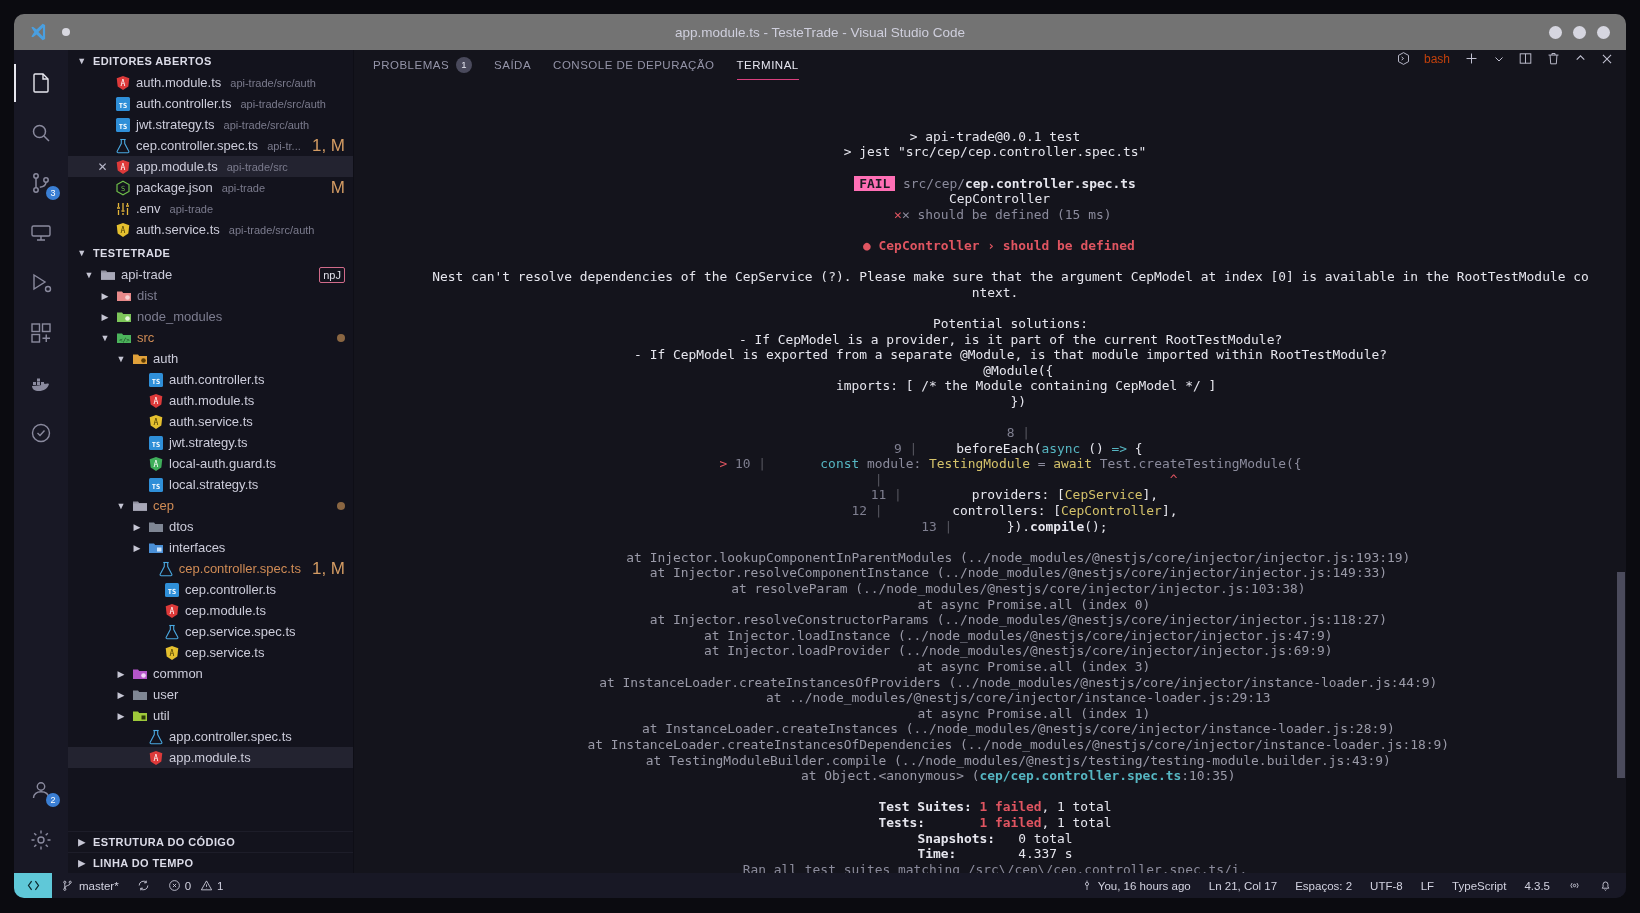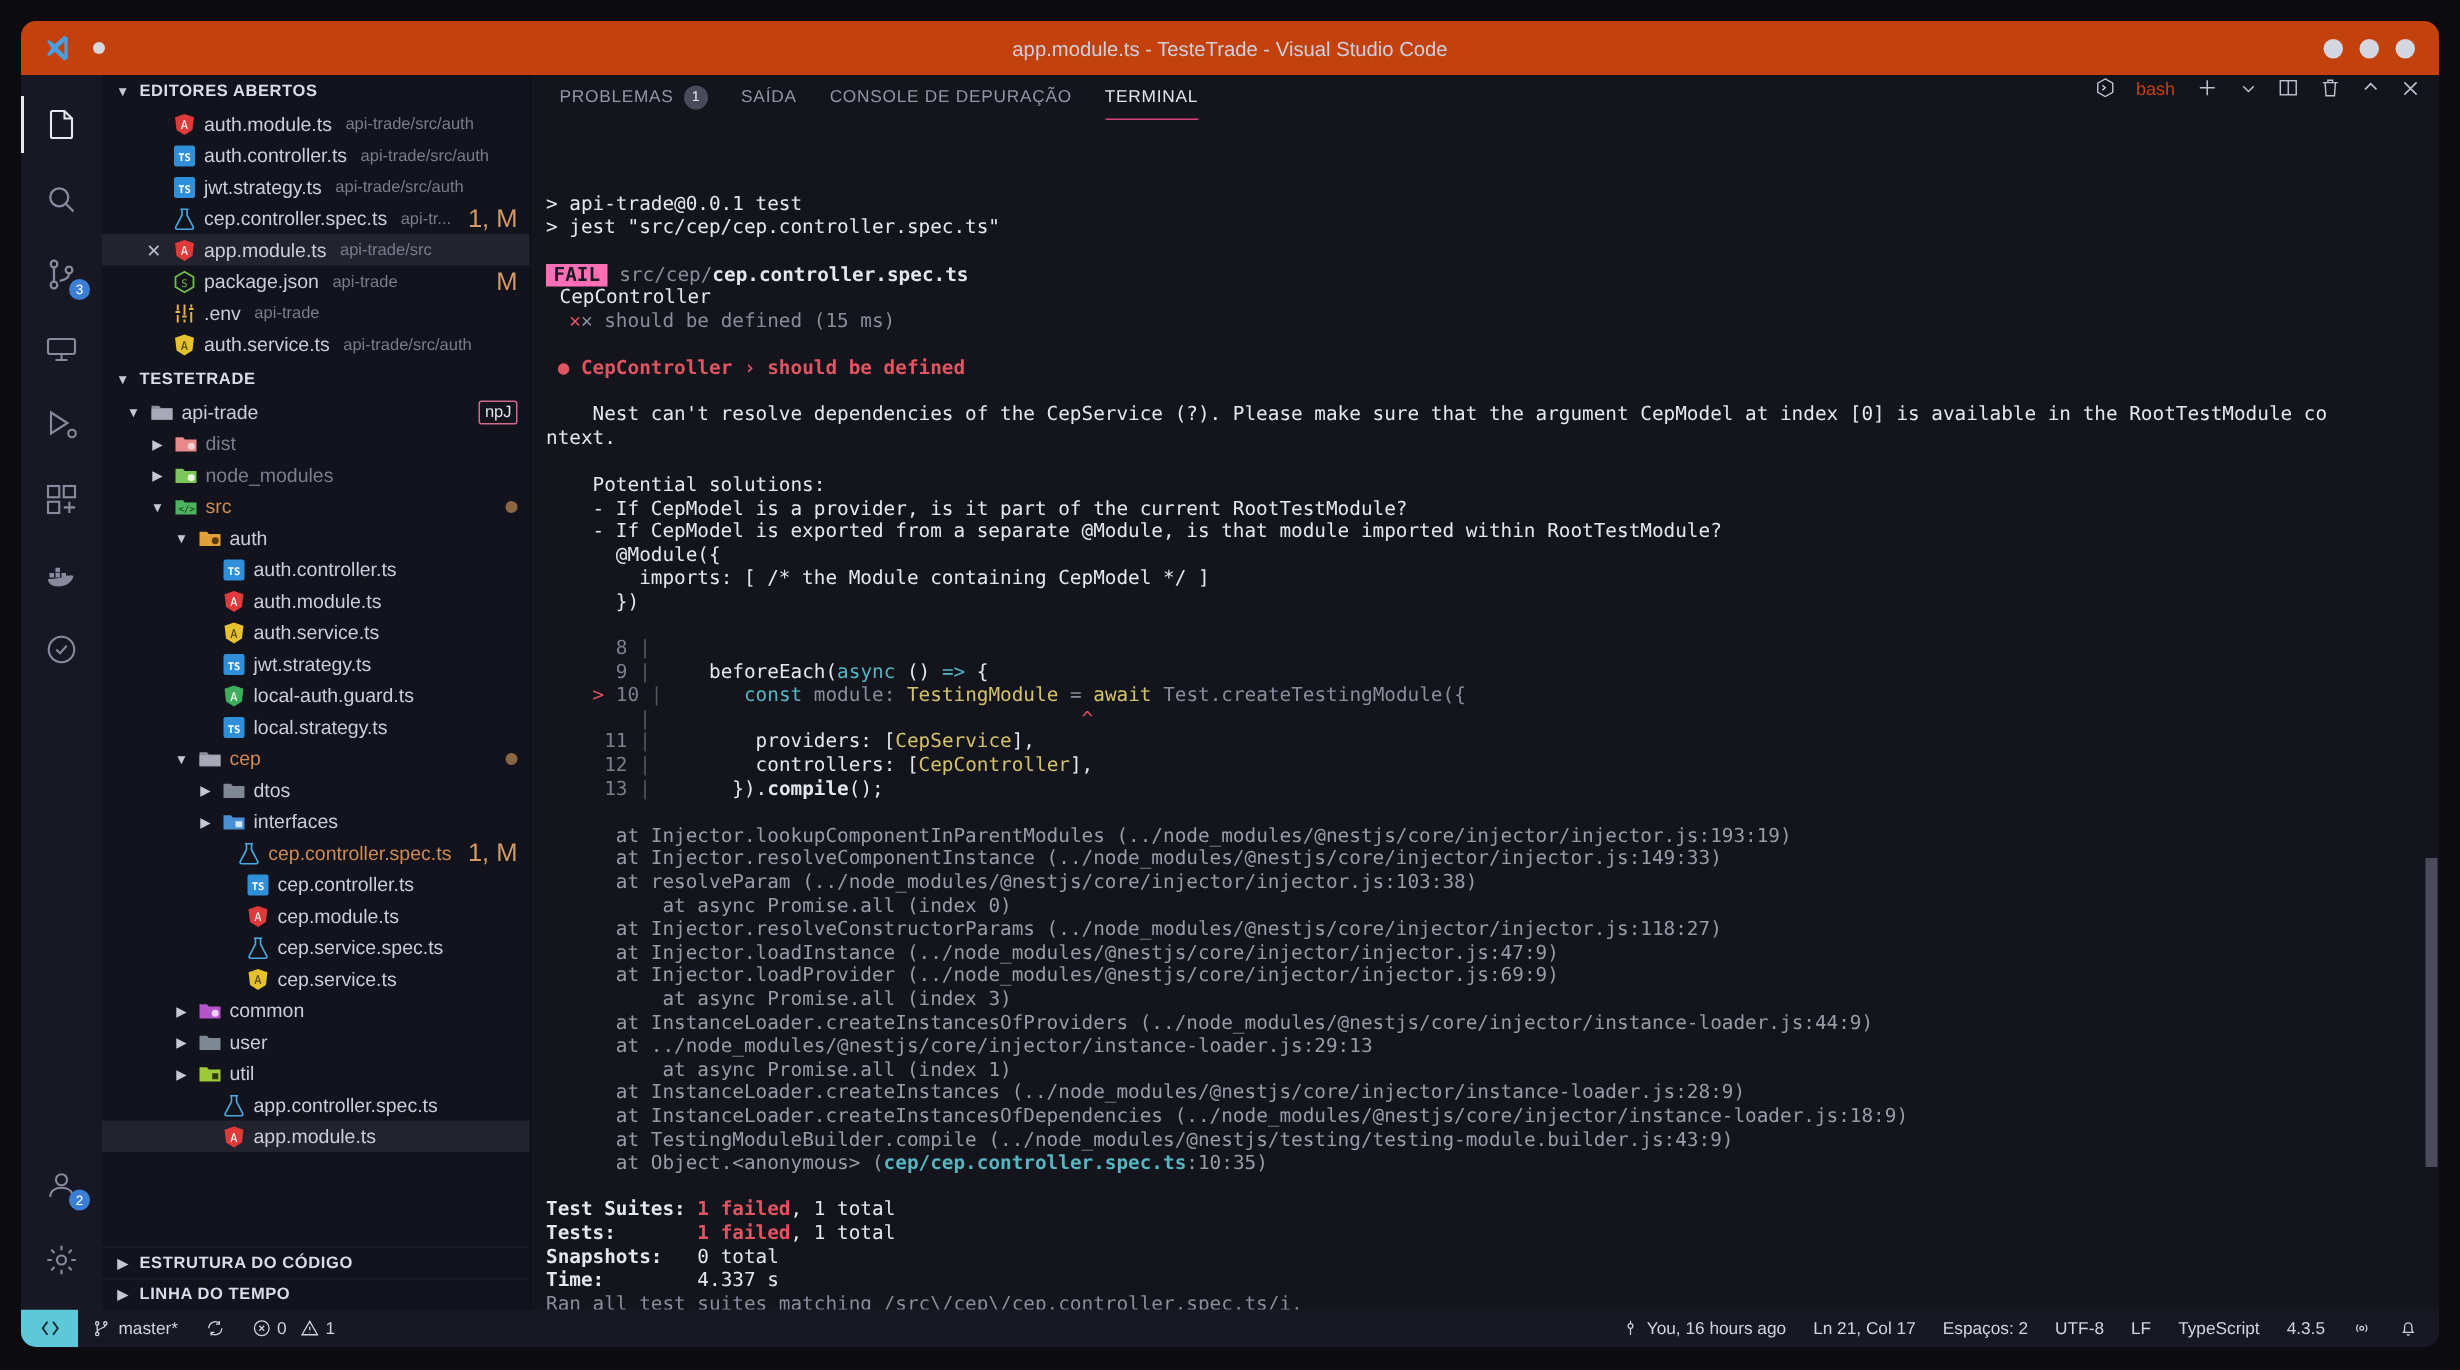"app.module.ts - TesteTrade - Visual" .titlebar { background: #c2410c -> #737373 }
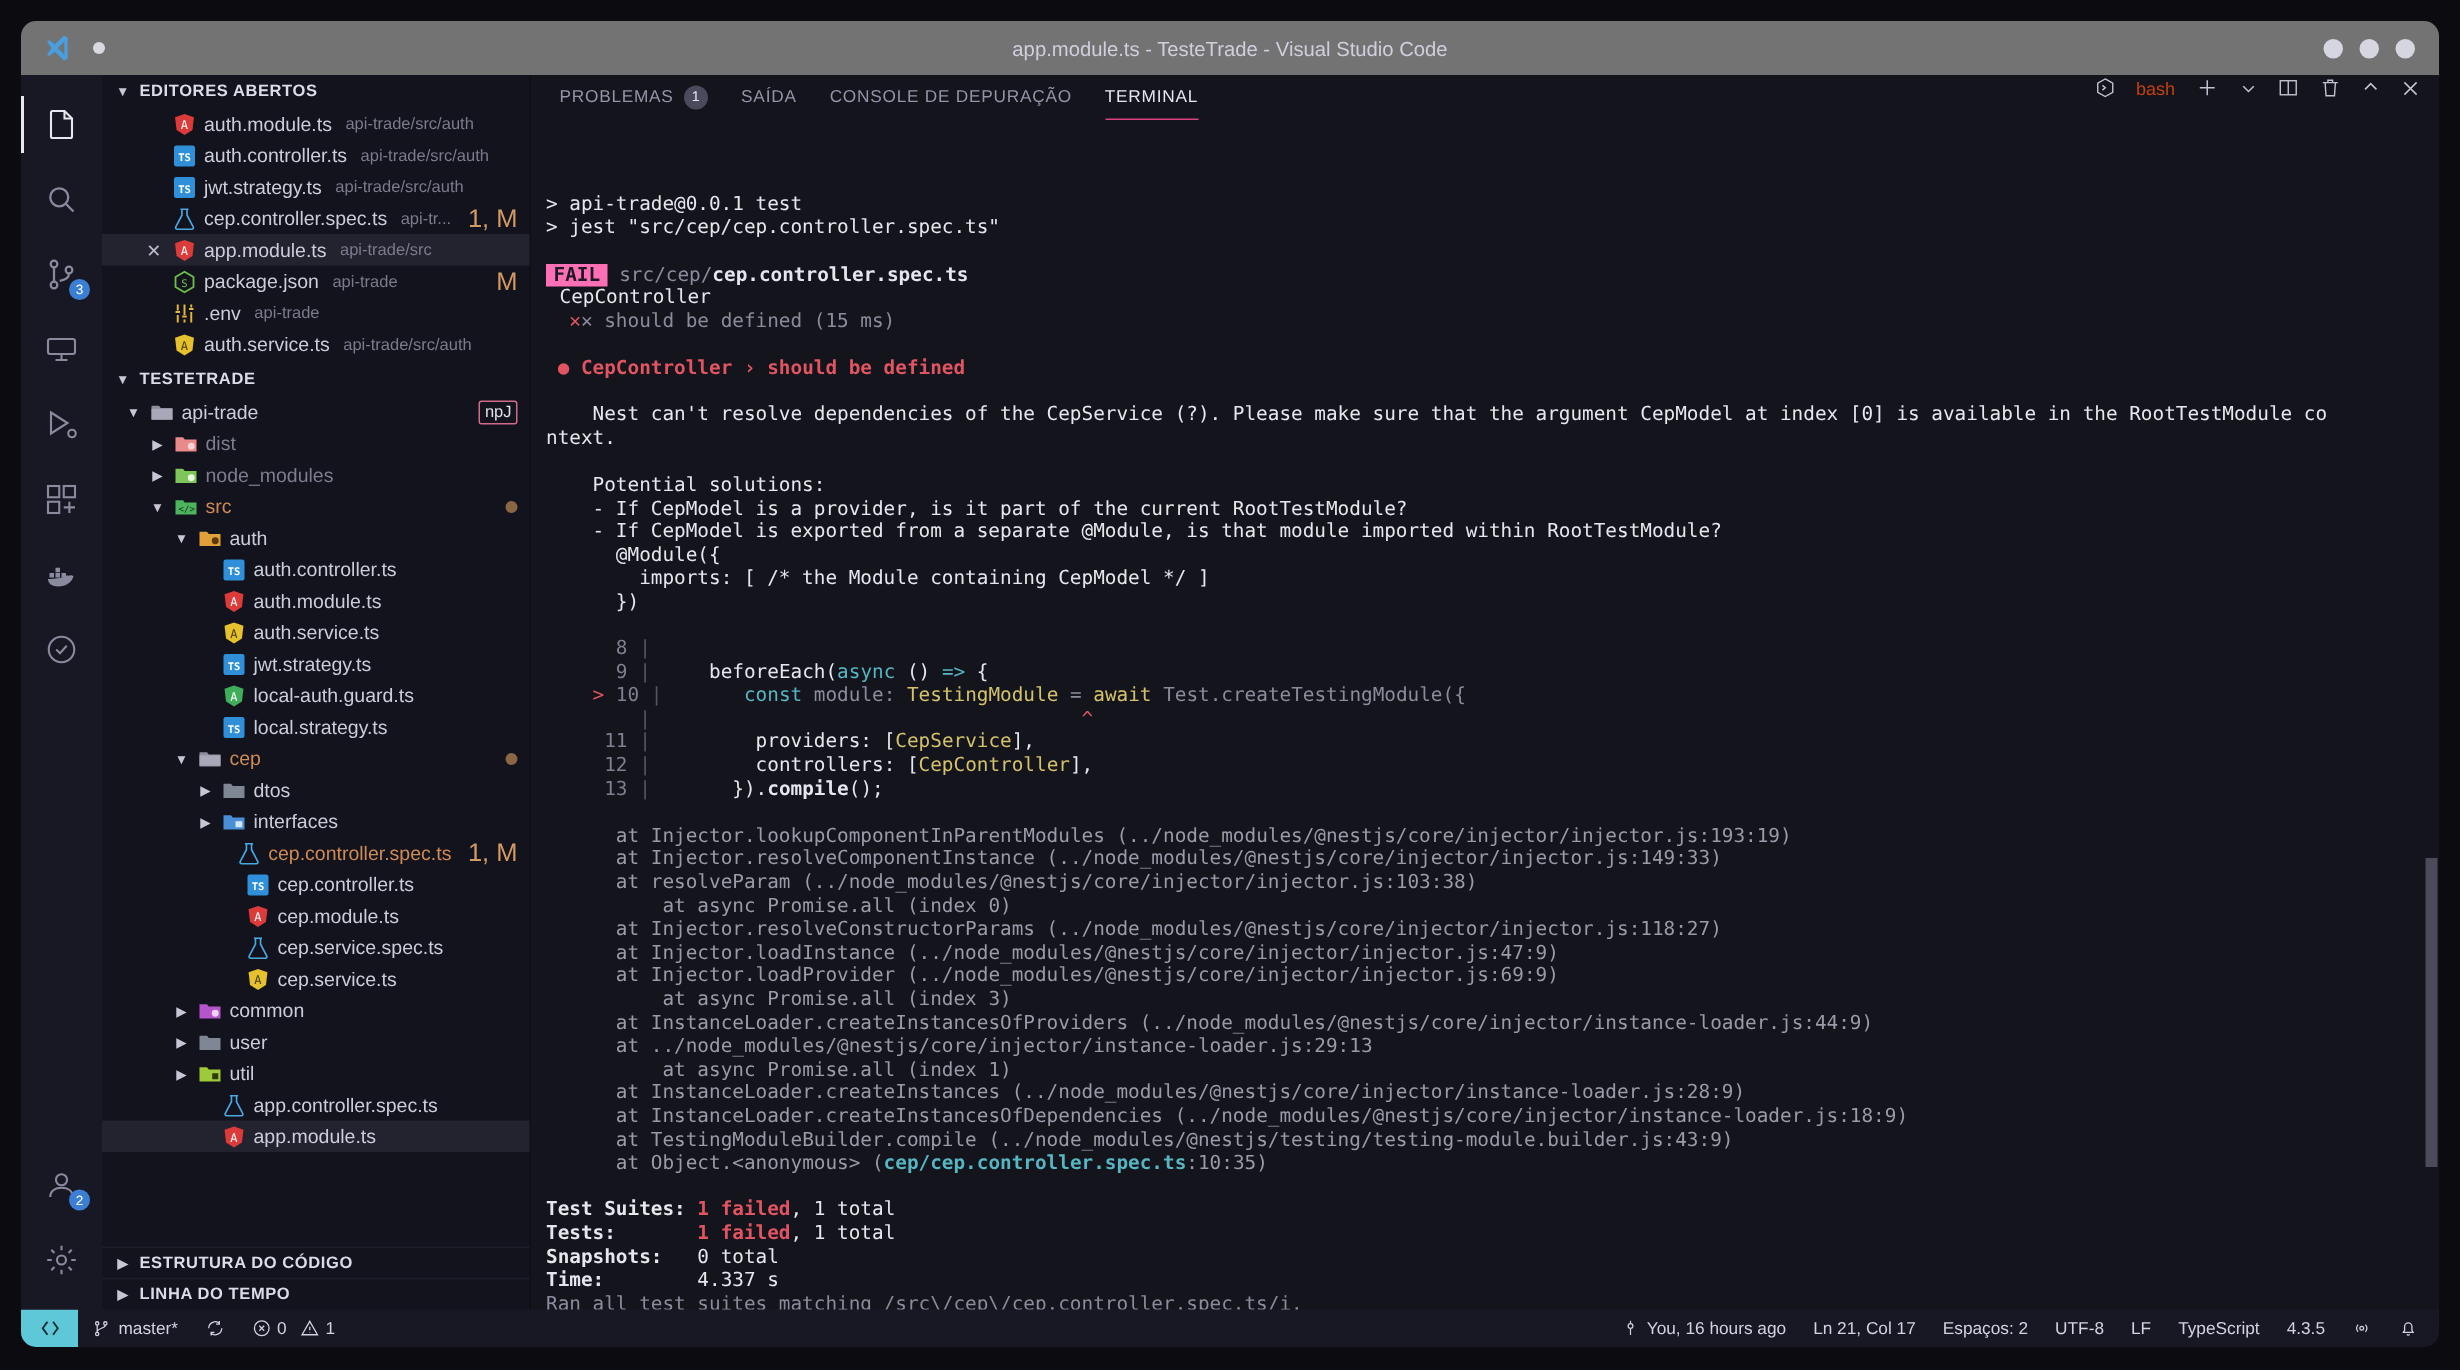"> api-trade@0.0.1 test > jest" .term-inner { text-align: none -> center }
